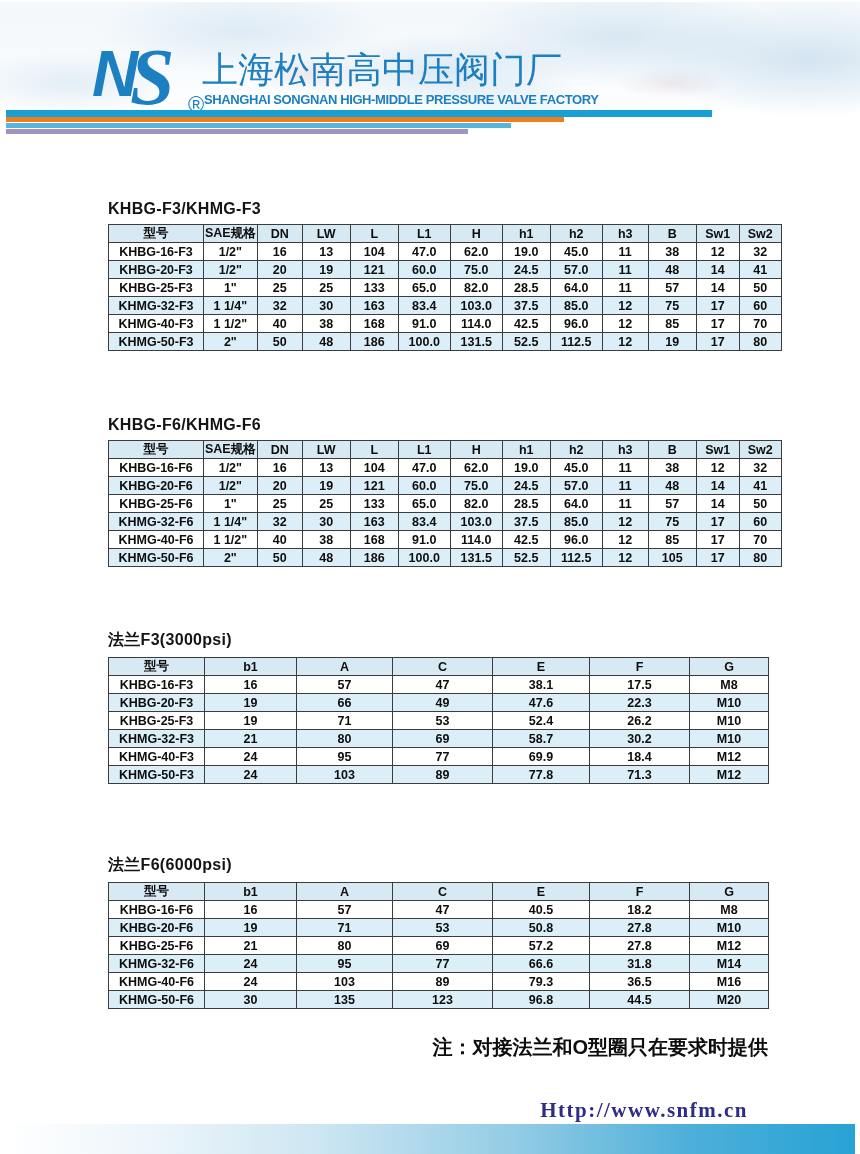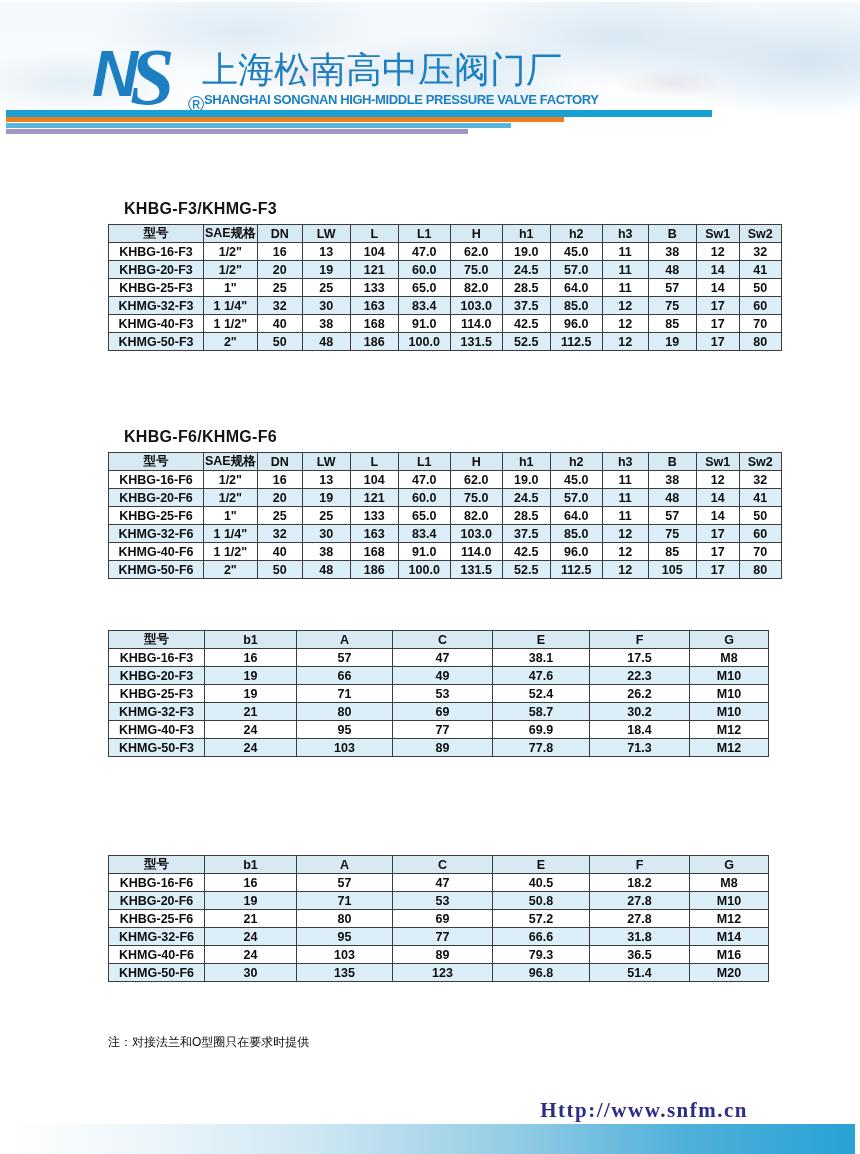"KHBG-F3/KHMG-F3" .tbl-title { margin: 0 0 6px 16px -> 0 0 6px 0 }
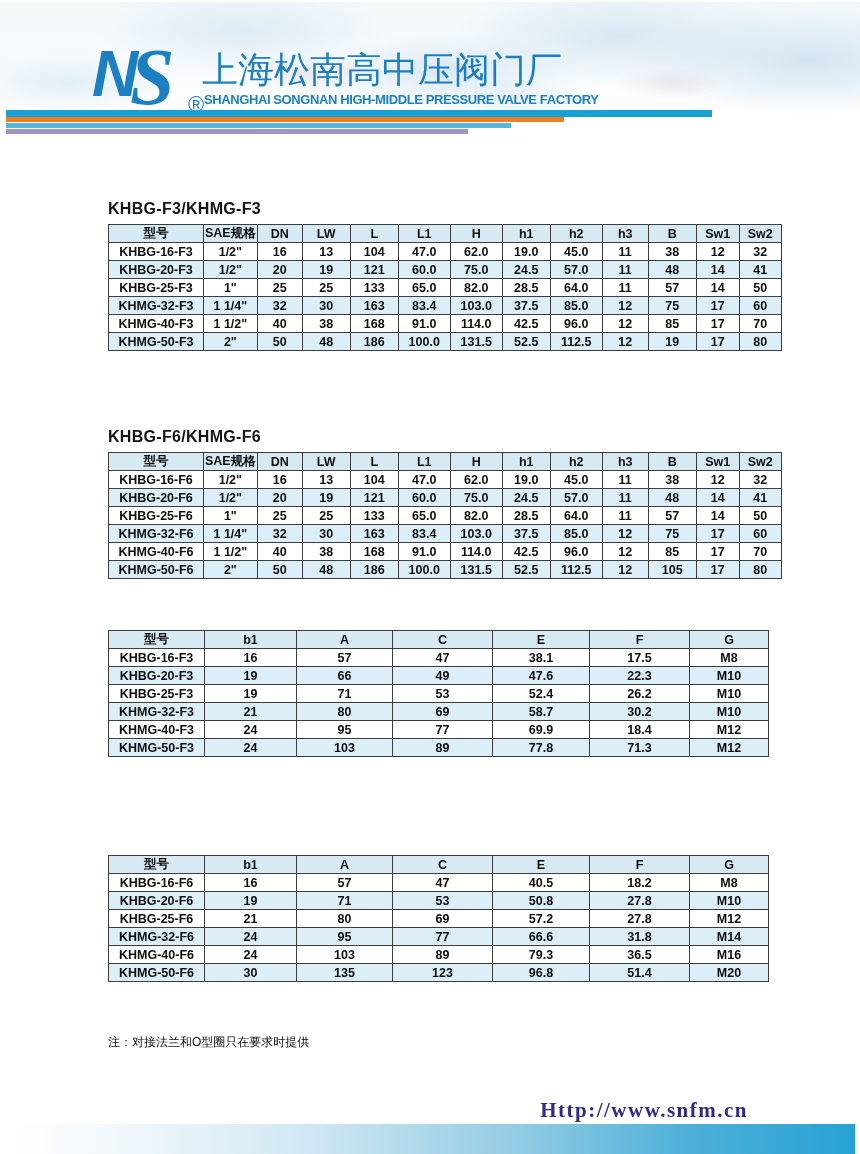"KHBG-F6/KHMG-F6" .sec-1 { top: 428px -> 416px }
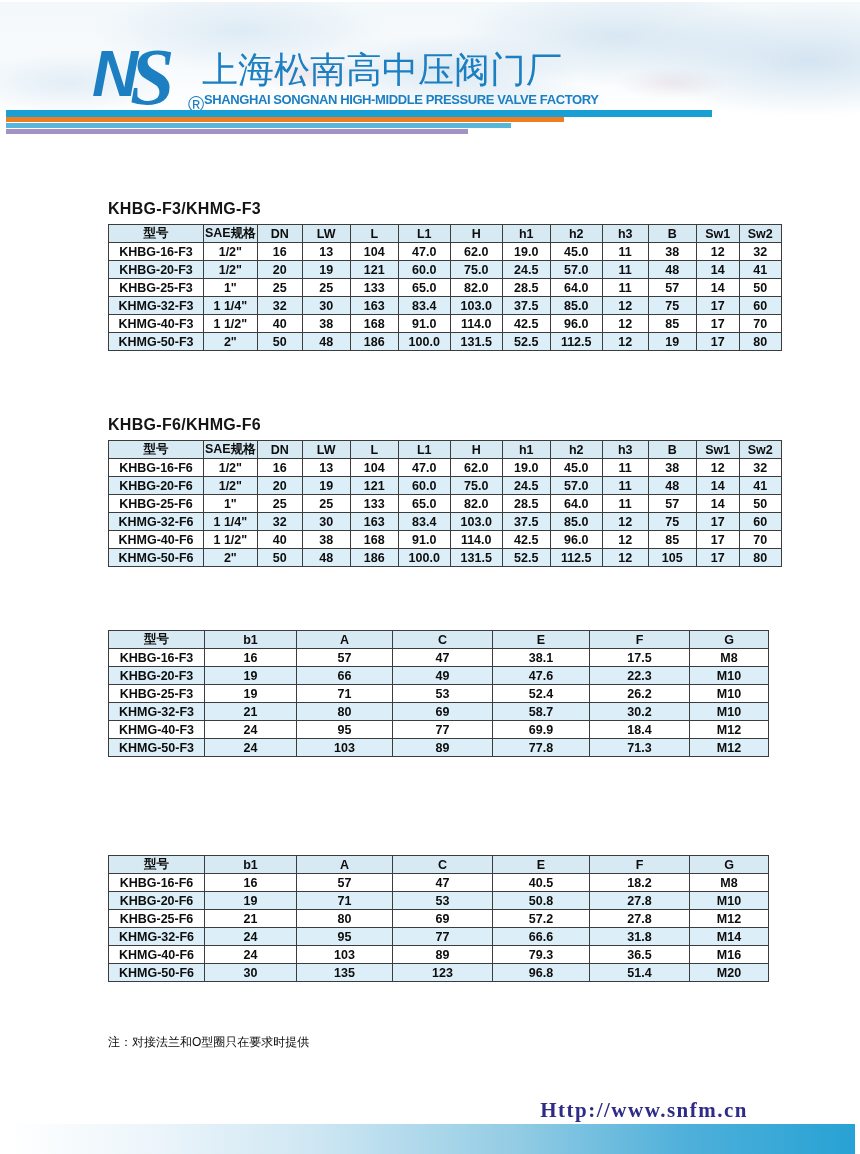"法兰F3(3000psi)" h2.tbl-title { html: none -> <h2>法兰F3(3000psi)</h2> }
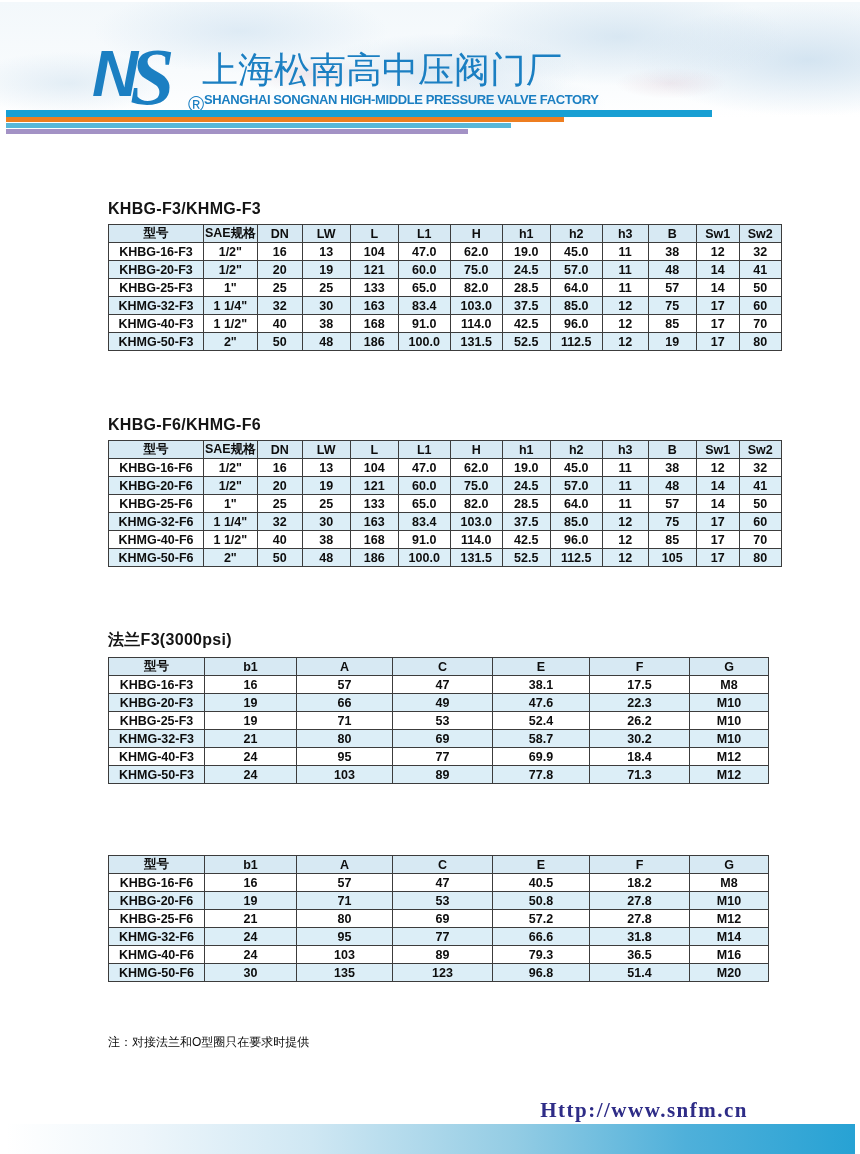"法兰F6(6000psi)" h2.tbl-title { html: none -> <h2>法兰F6(6000psi)</h2> }
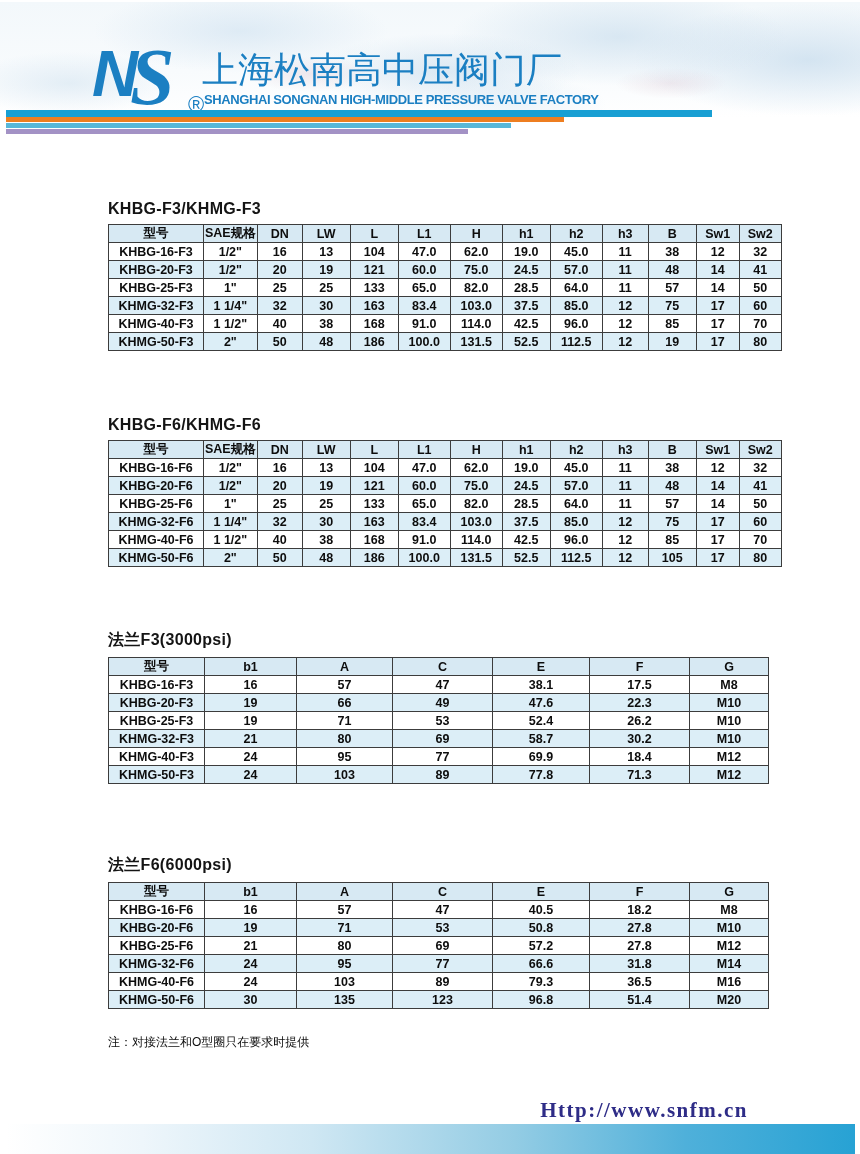"51.4" td { text: 51.4 -> 44.5 }
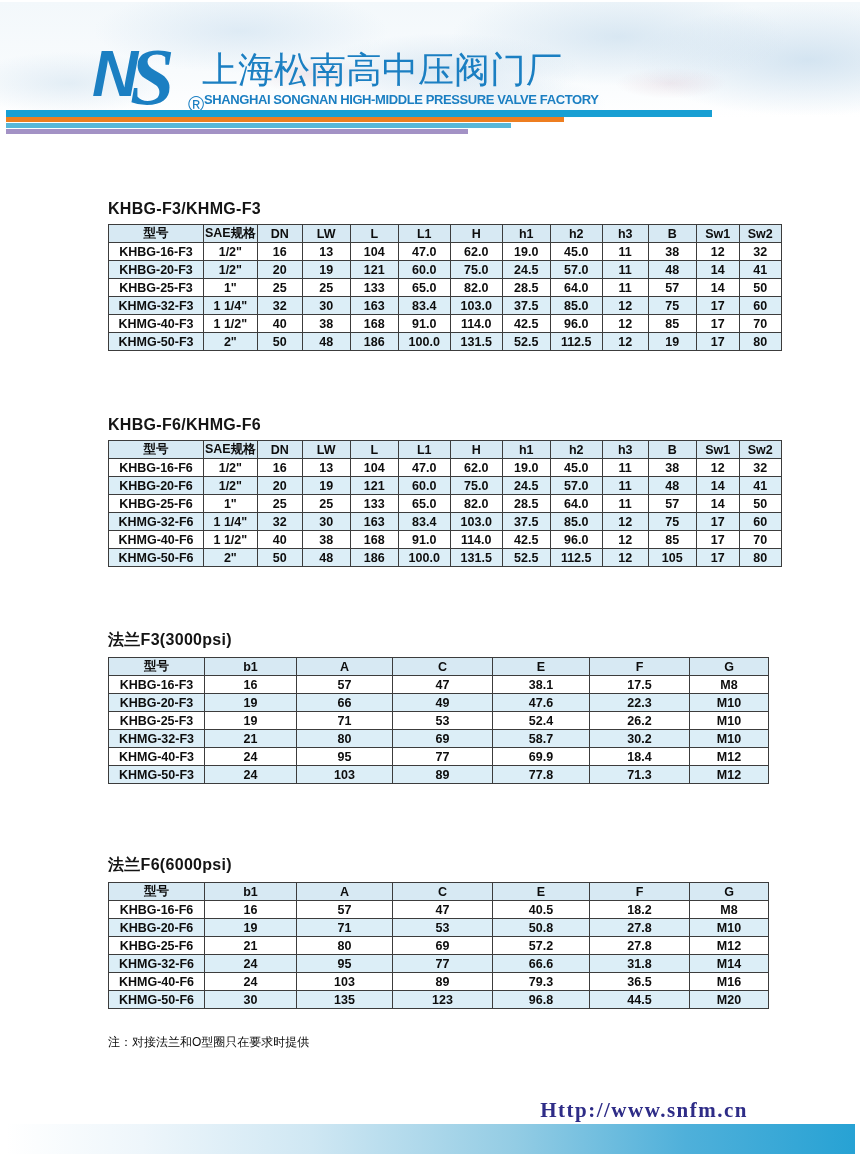"注：对接法兰和O型圈只在要求时提供" .footnote { font-size: 12px -> 20px; font-weight: normal -> bold; text-align: left -> right }
